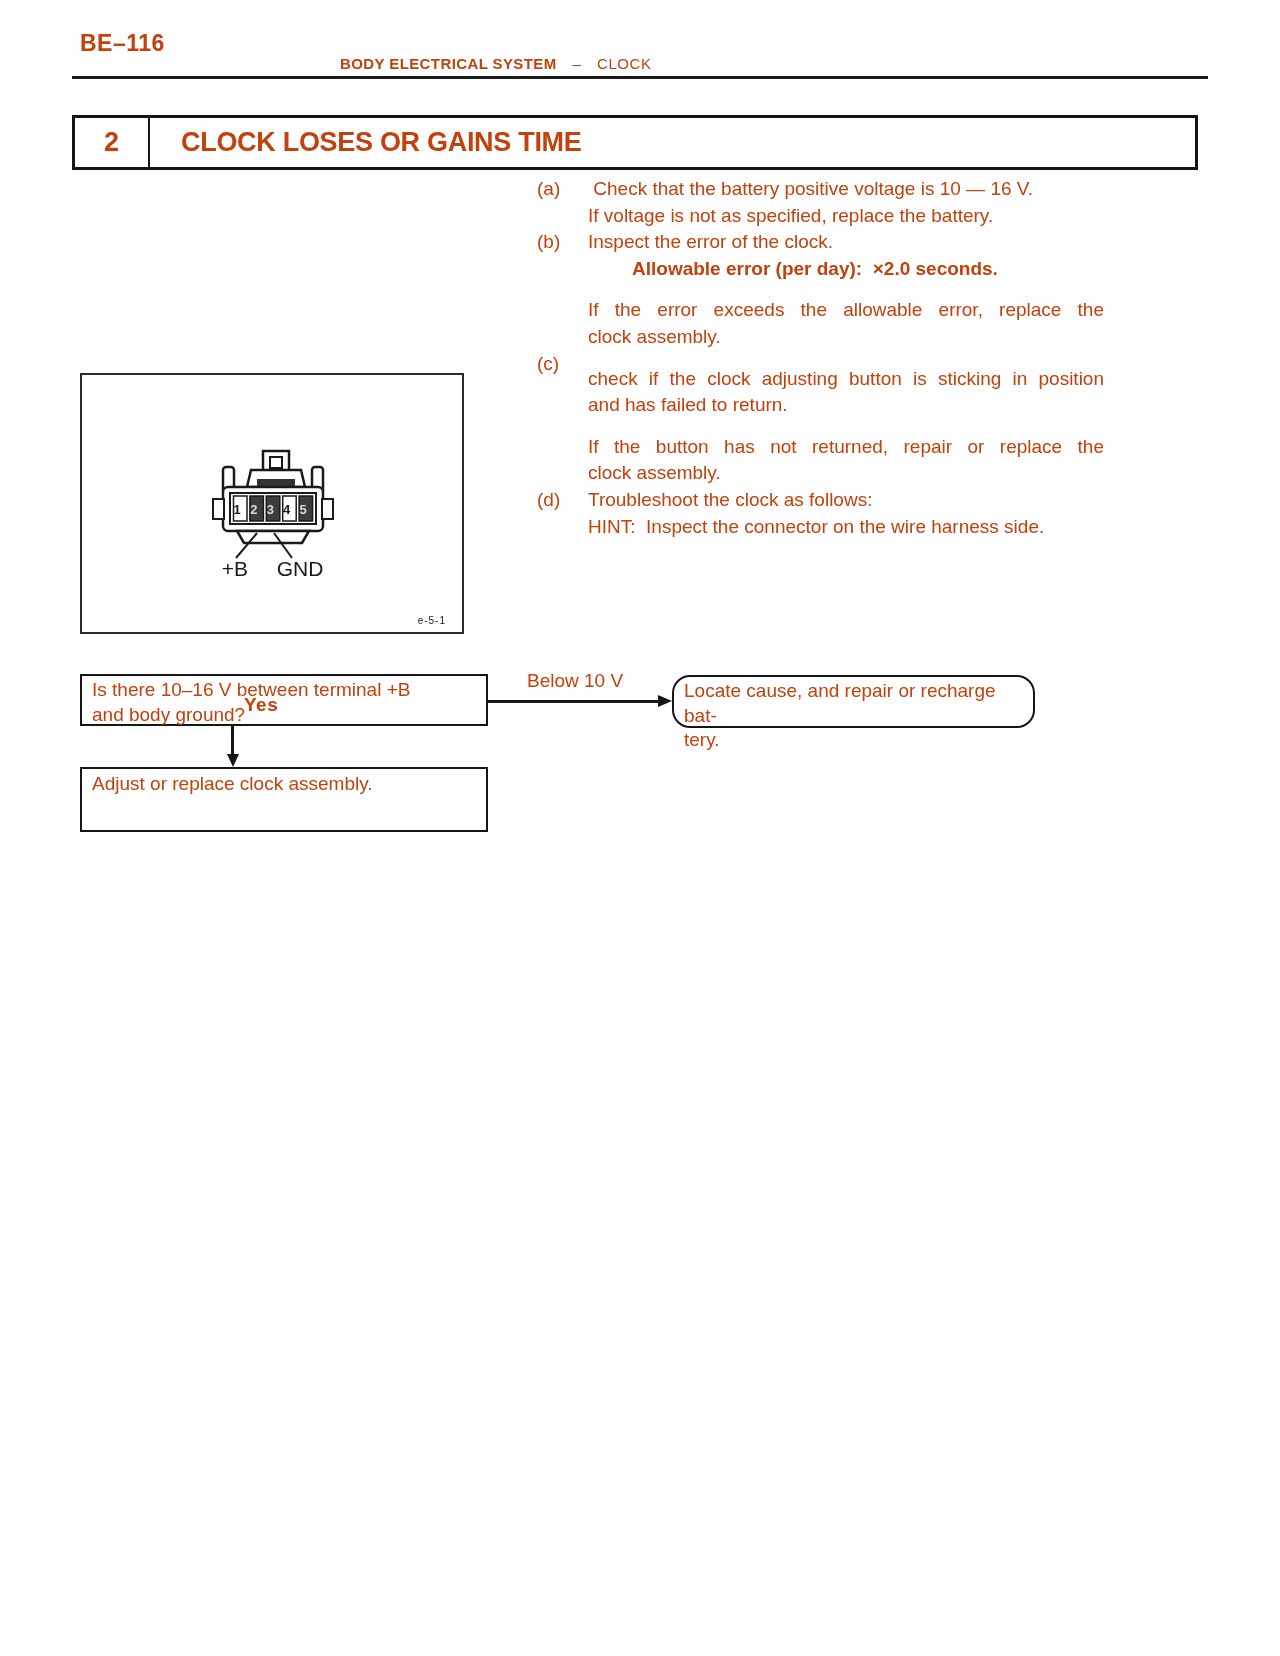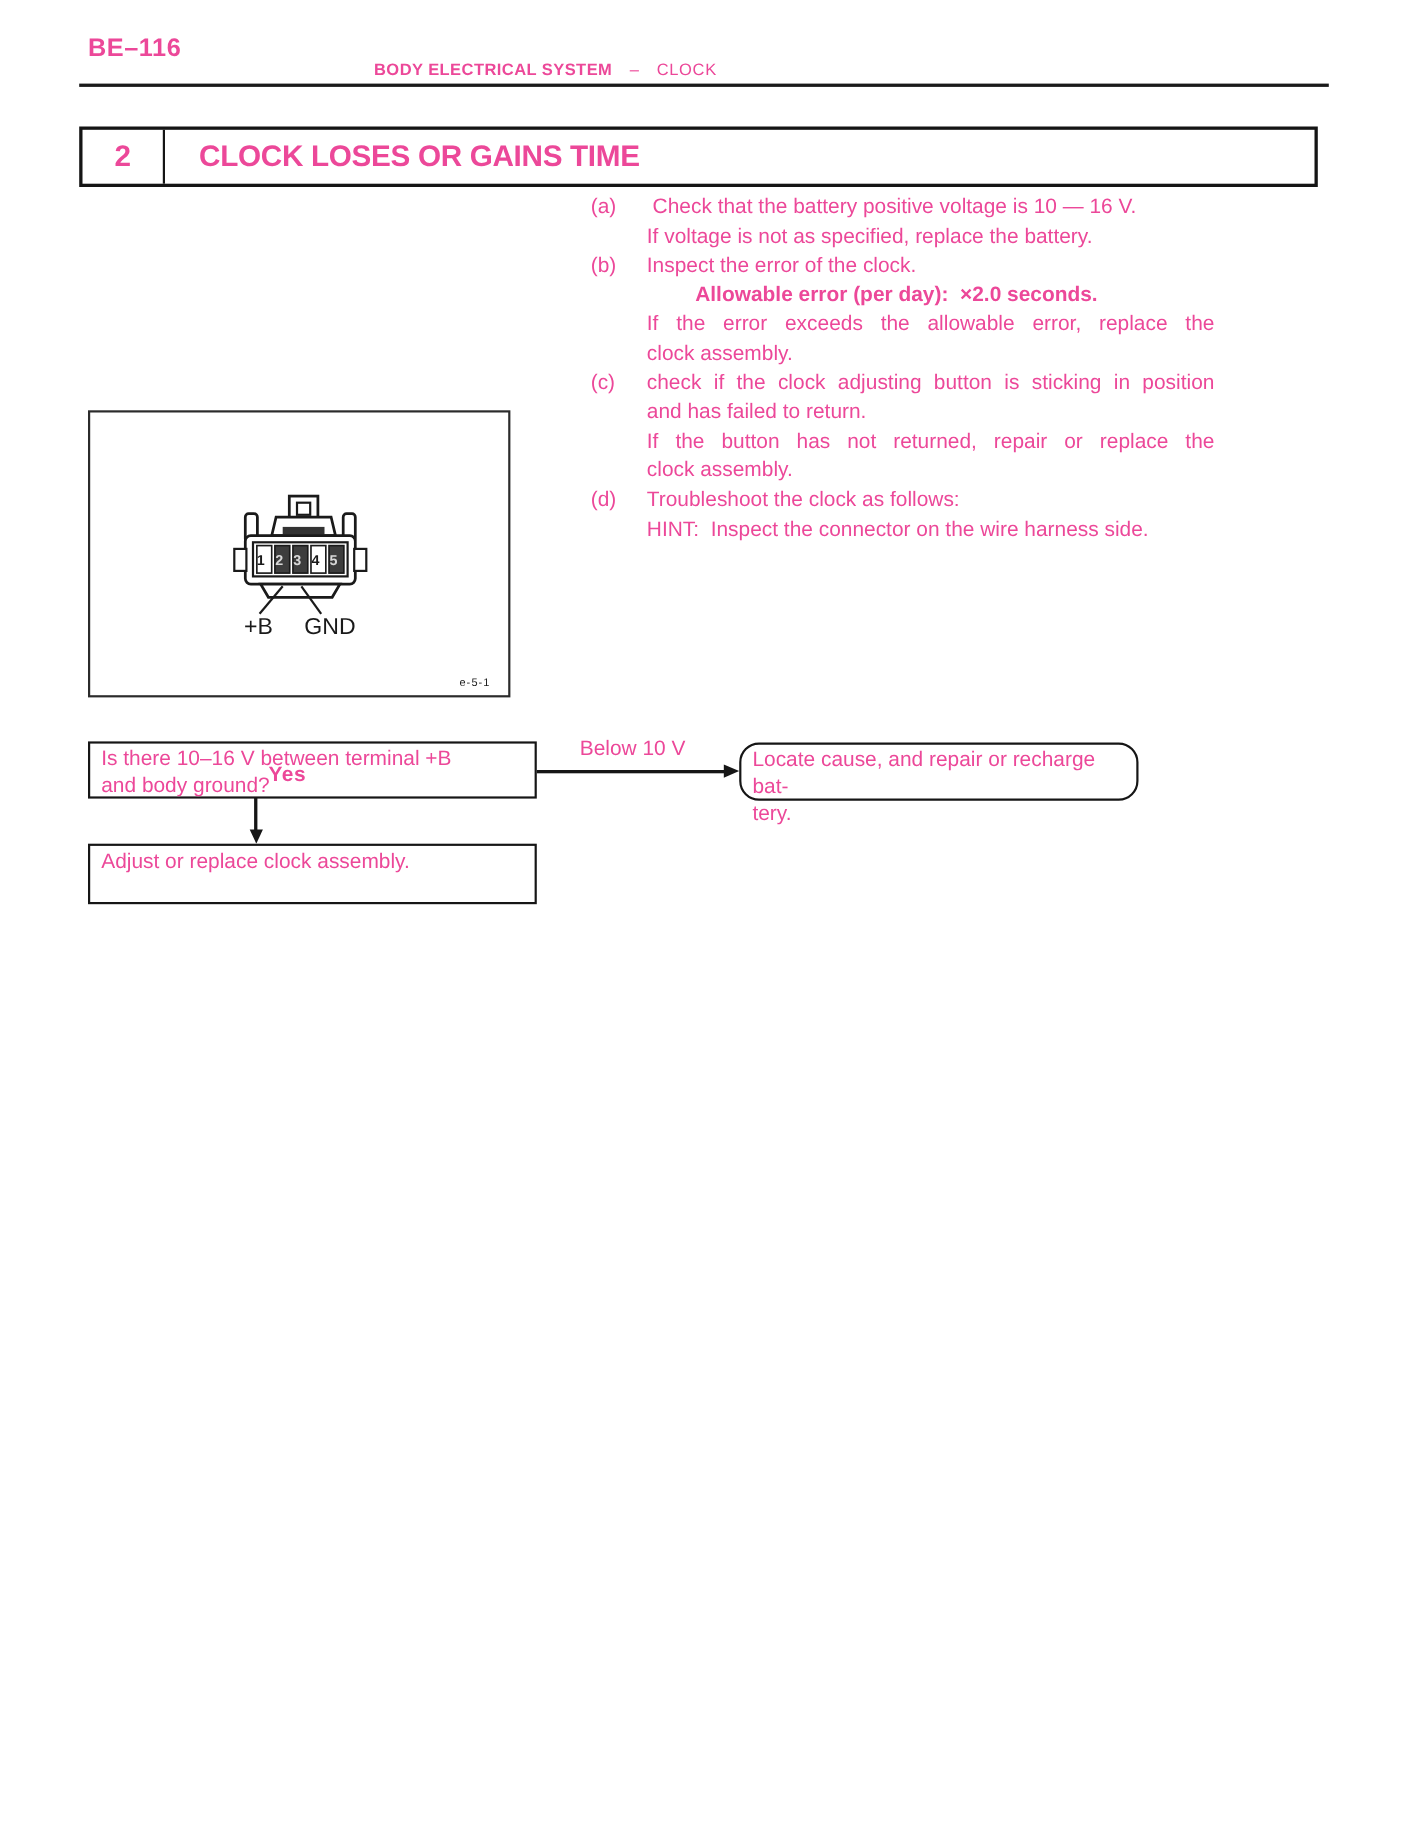"BE–116" .page { color: #ec4899 -> #c2410c }
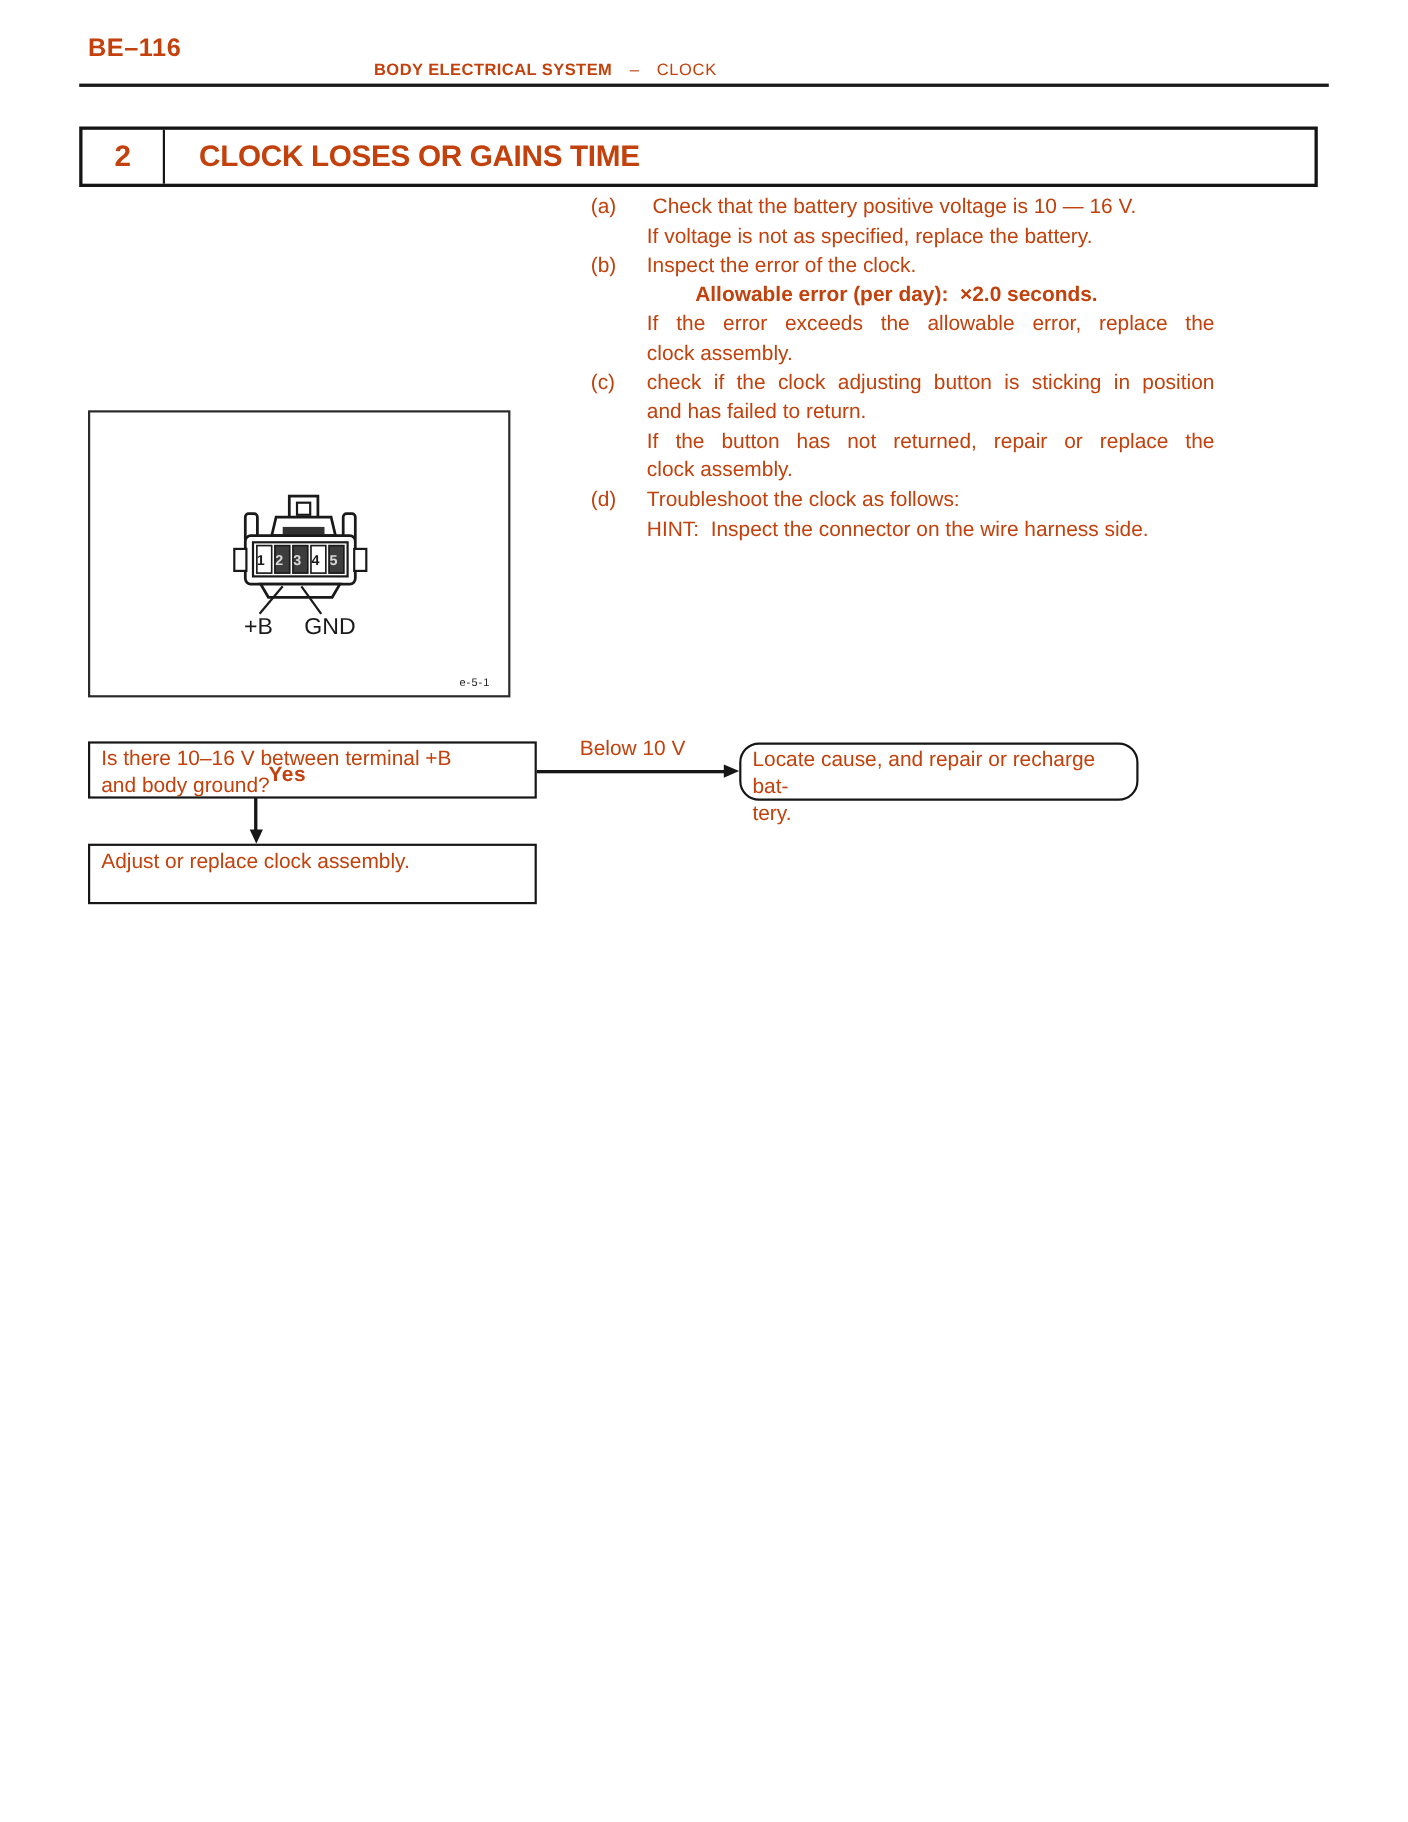"If the error exceeds the" .ln.jlast { margin-top: none -> 15px }
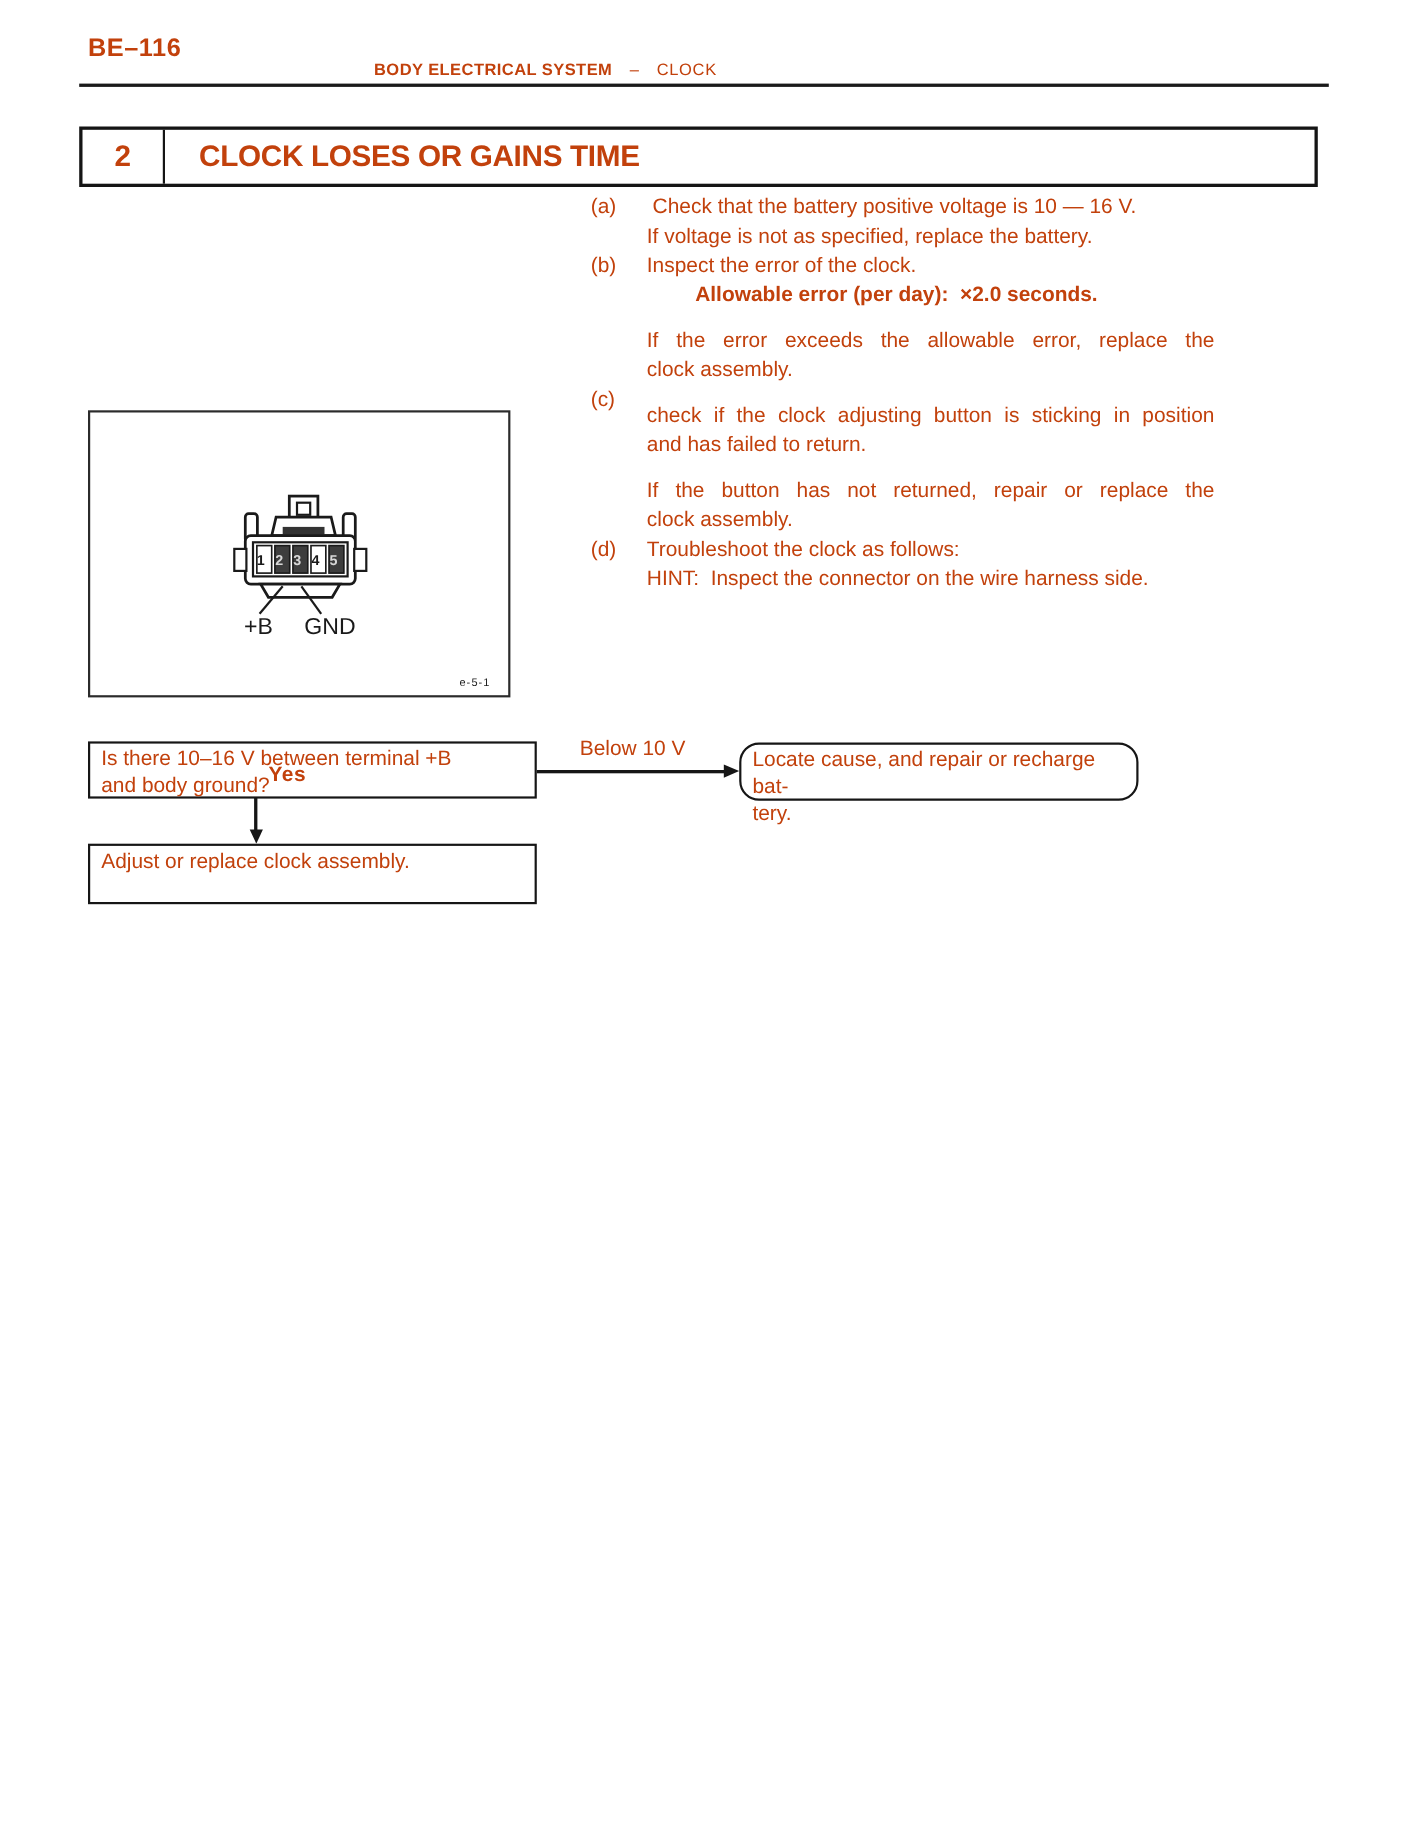"Adjust or replace clock assembly." .fc-a { height: 55px -> 65px }
